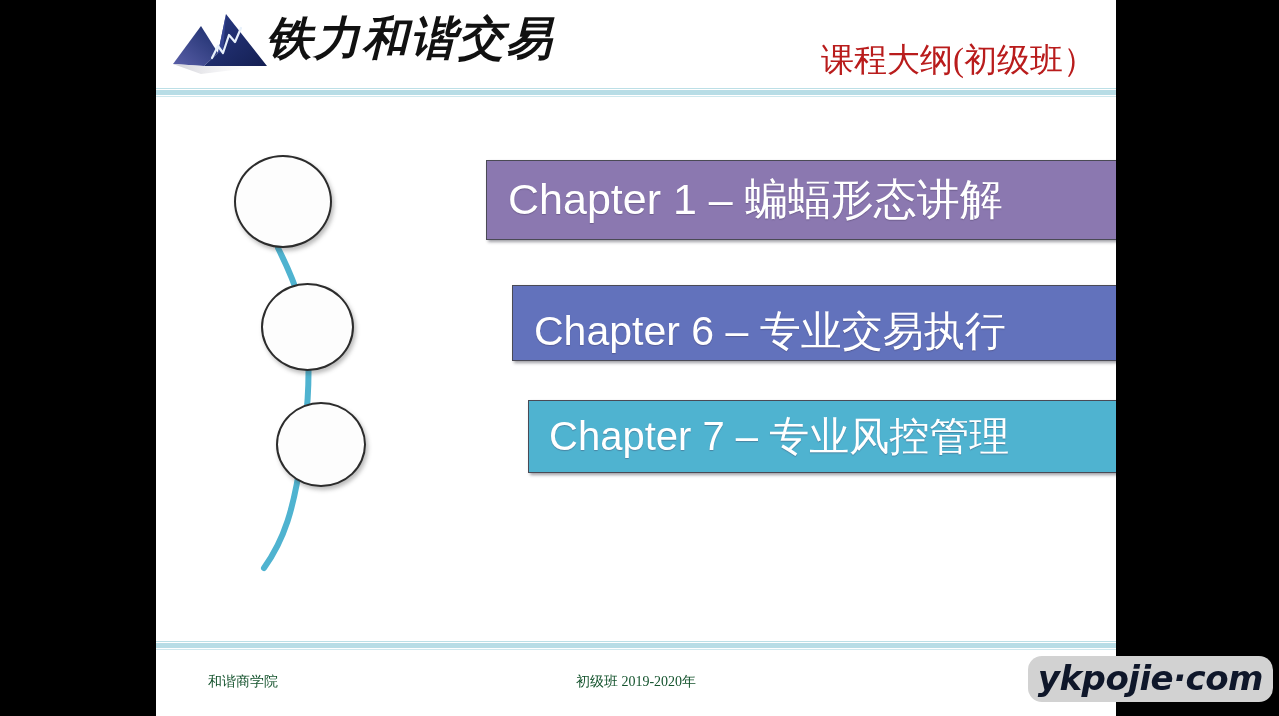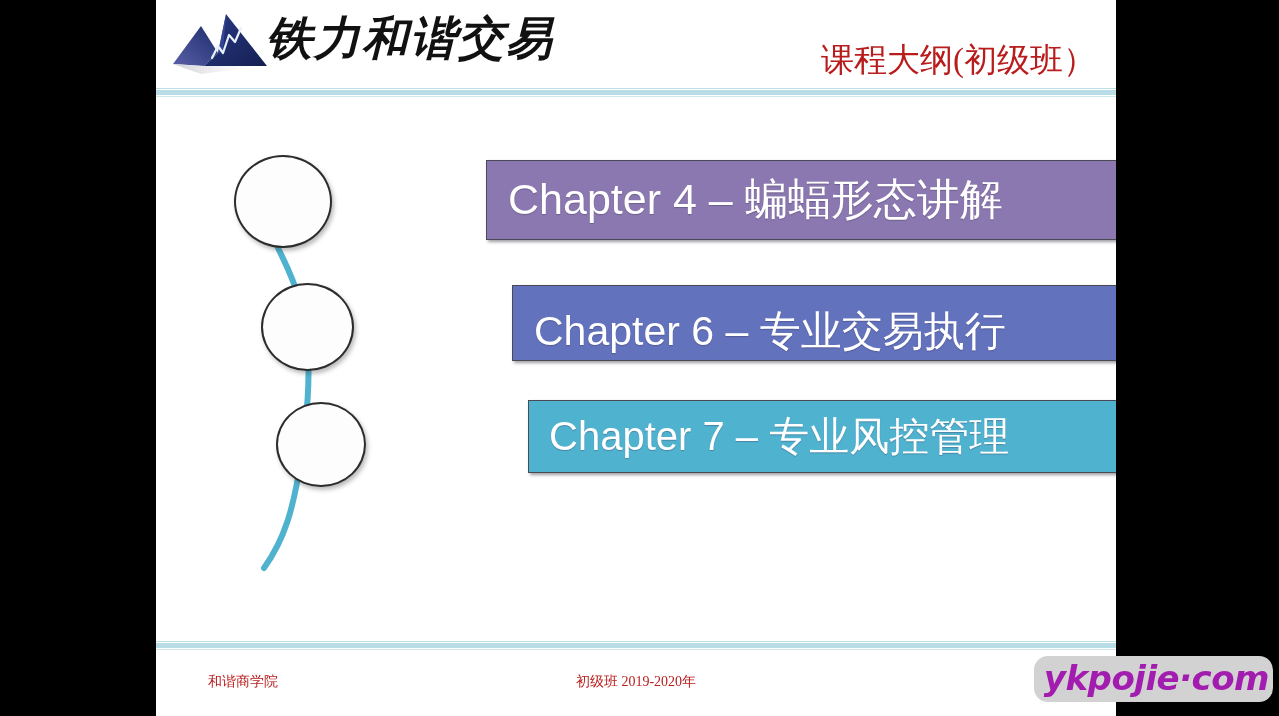"Chapter 4 – 蝙蝠形态讲解" div.bar-label { text: 4 -> 1 }
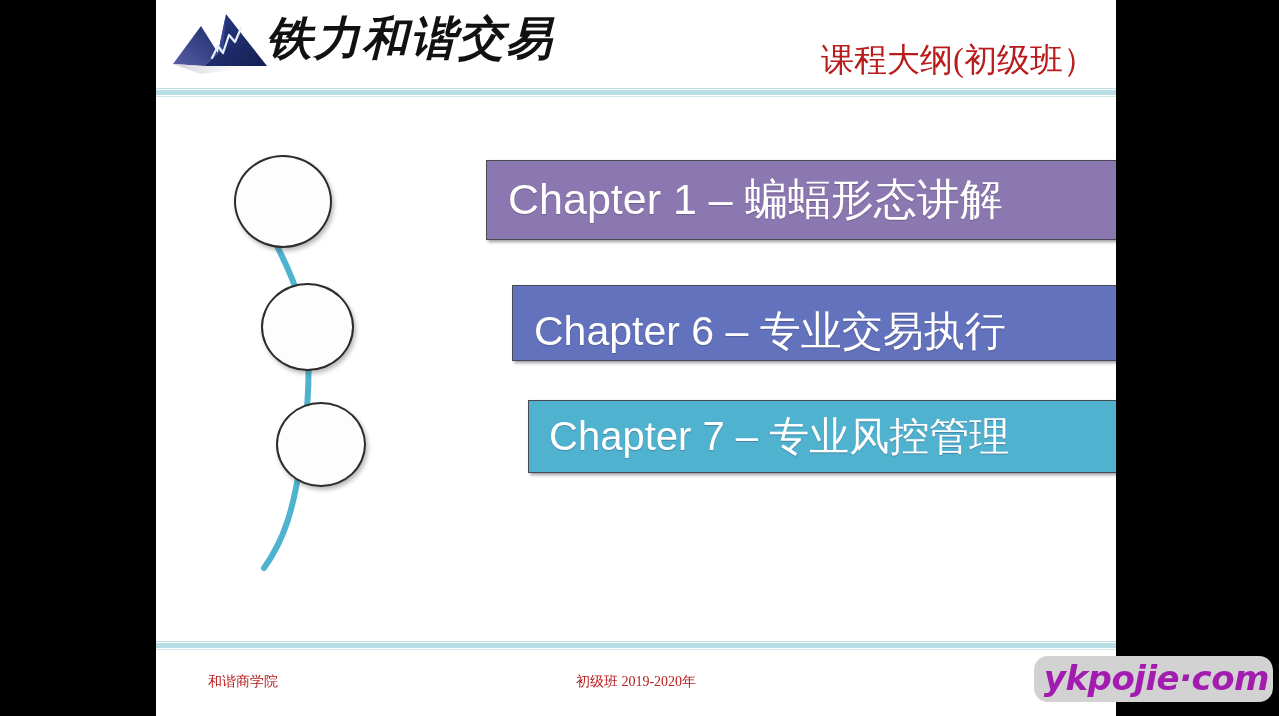"和谐商学院" .footer { color: #b91c1c -> #14532d }
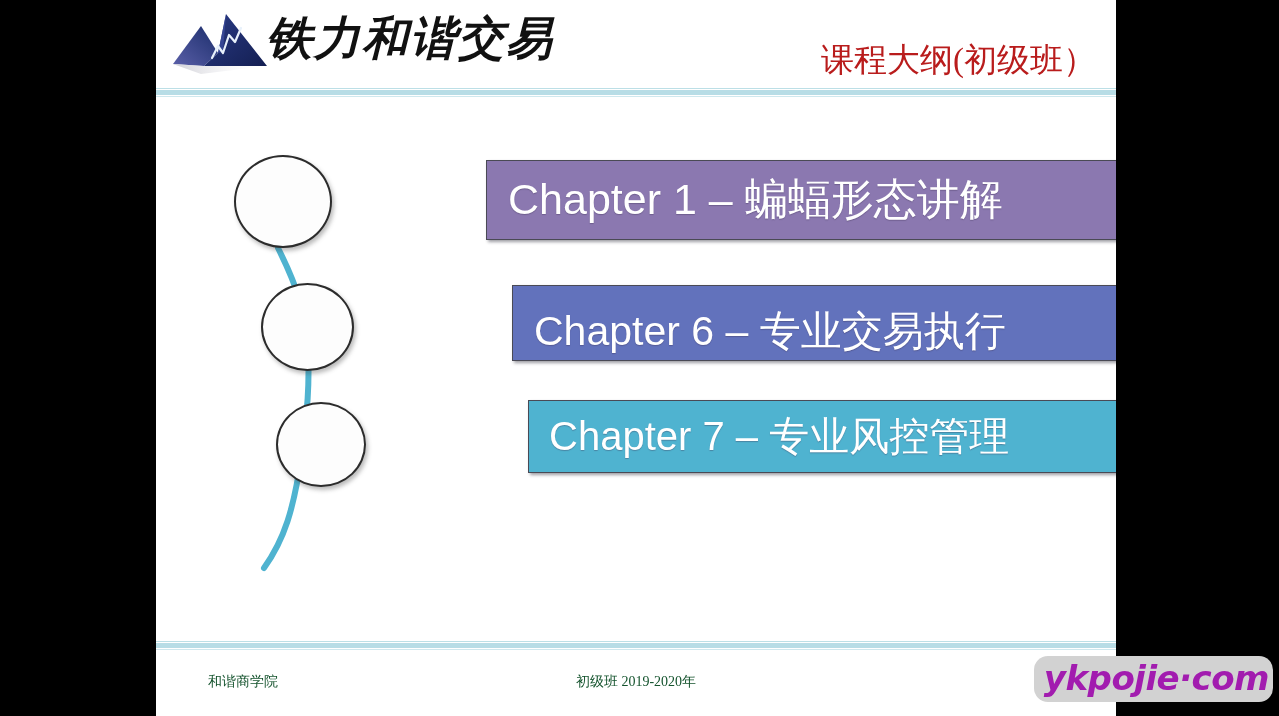"ykpojie·com" #watermark { color: #a21caf -> #0f172a; padding: 3px 4px 5px 10px -> 3px 10px 5px 10px }
